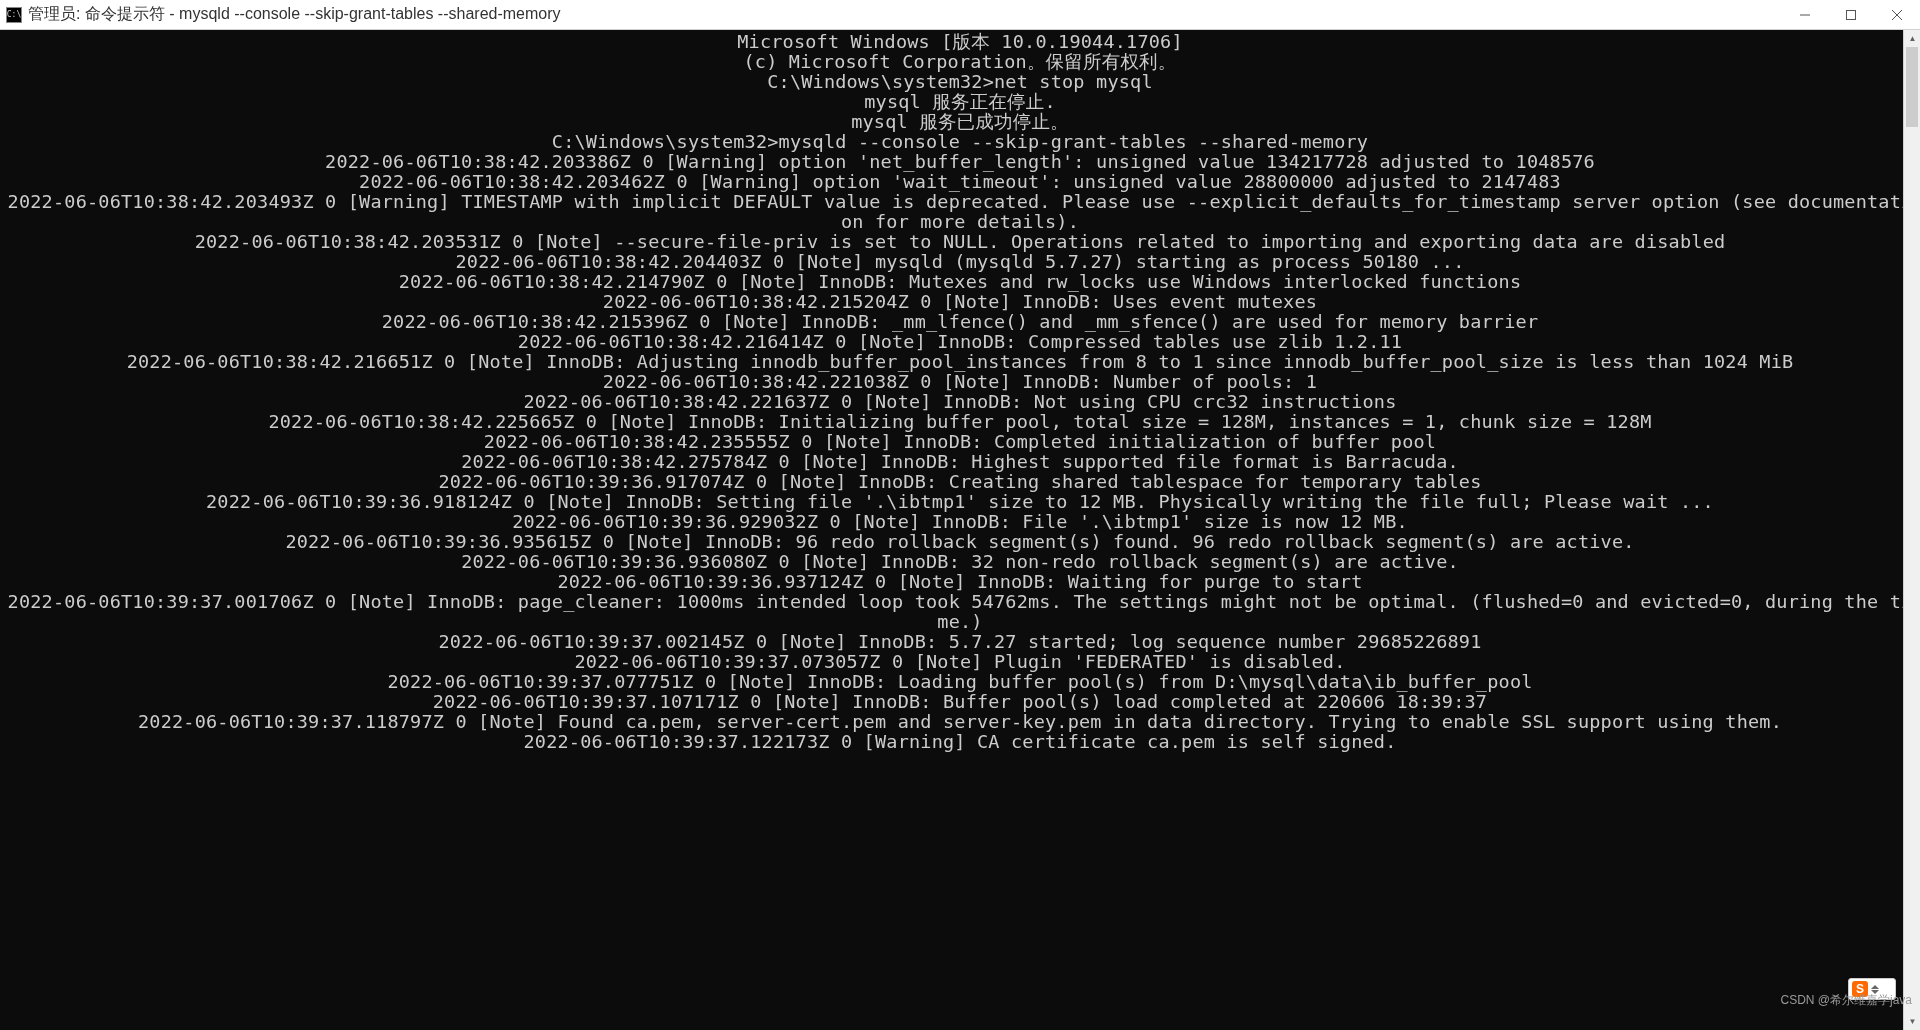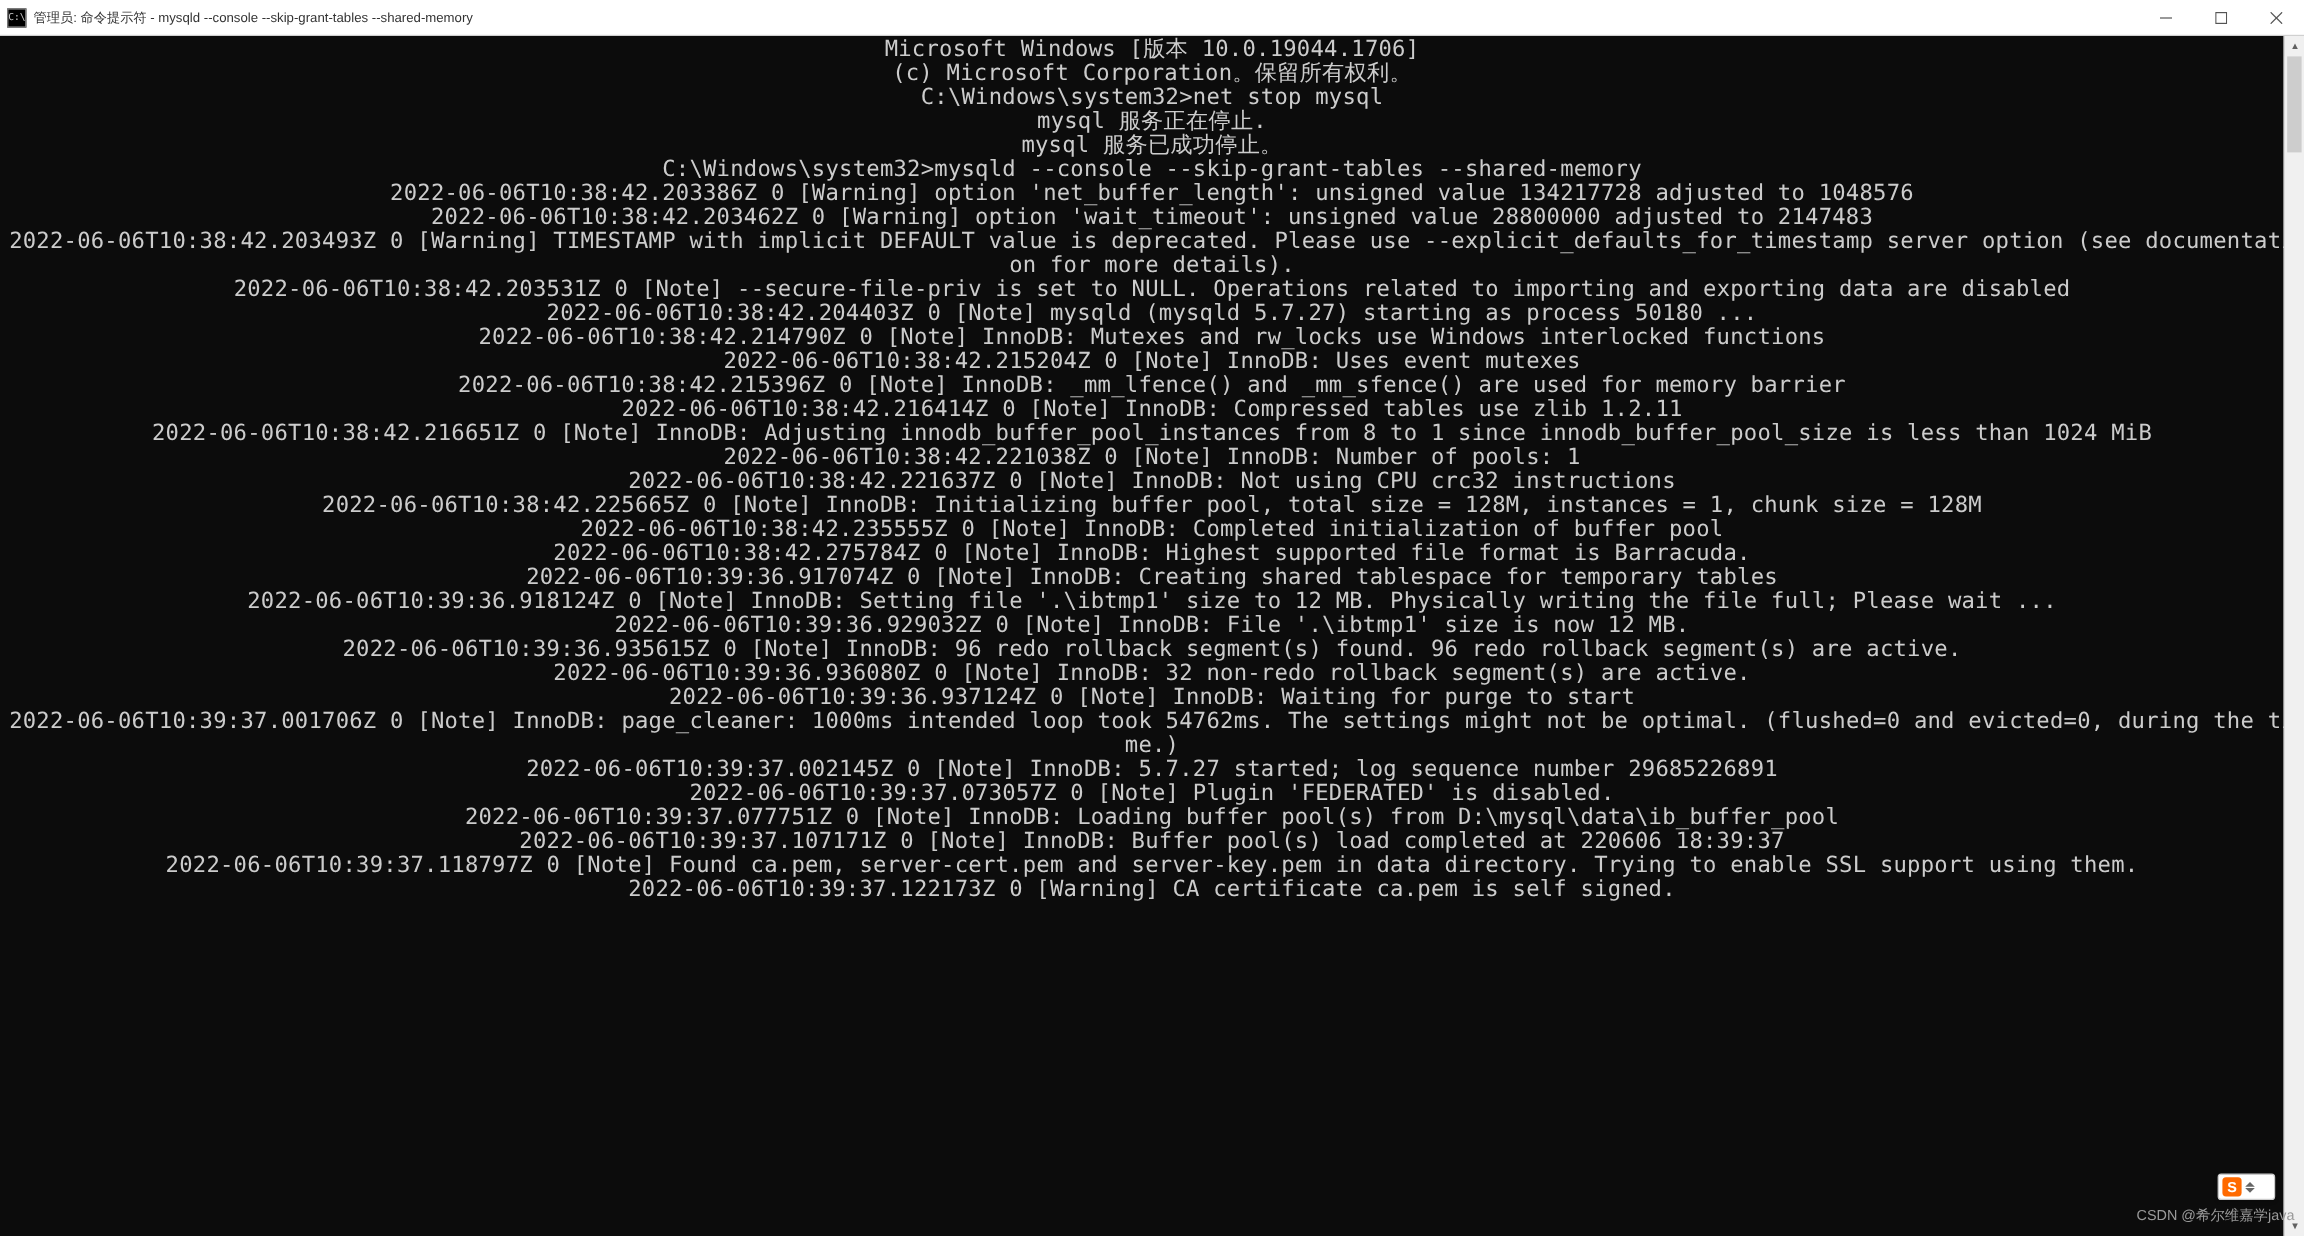"管理员: 命令提示符 - mysqld --console" .titlebar-text { font-size: 11px -> 16px }
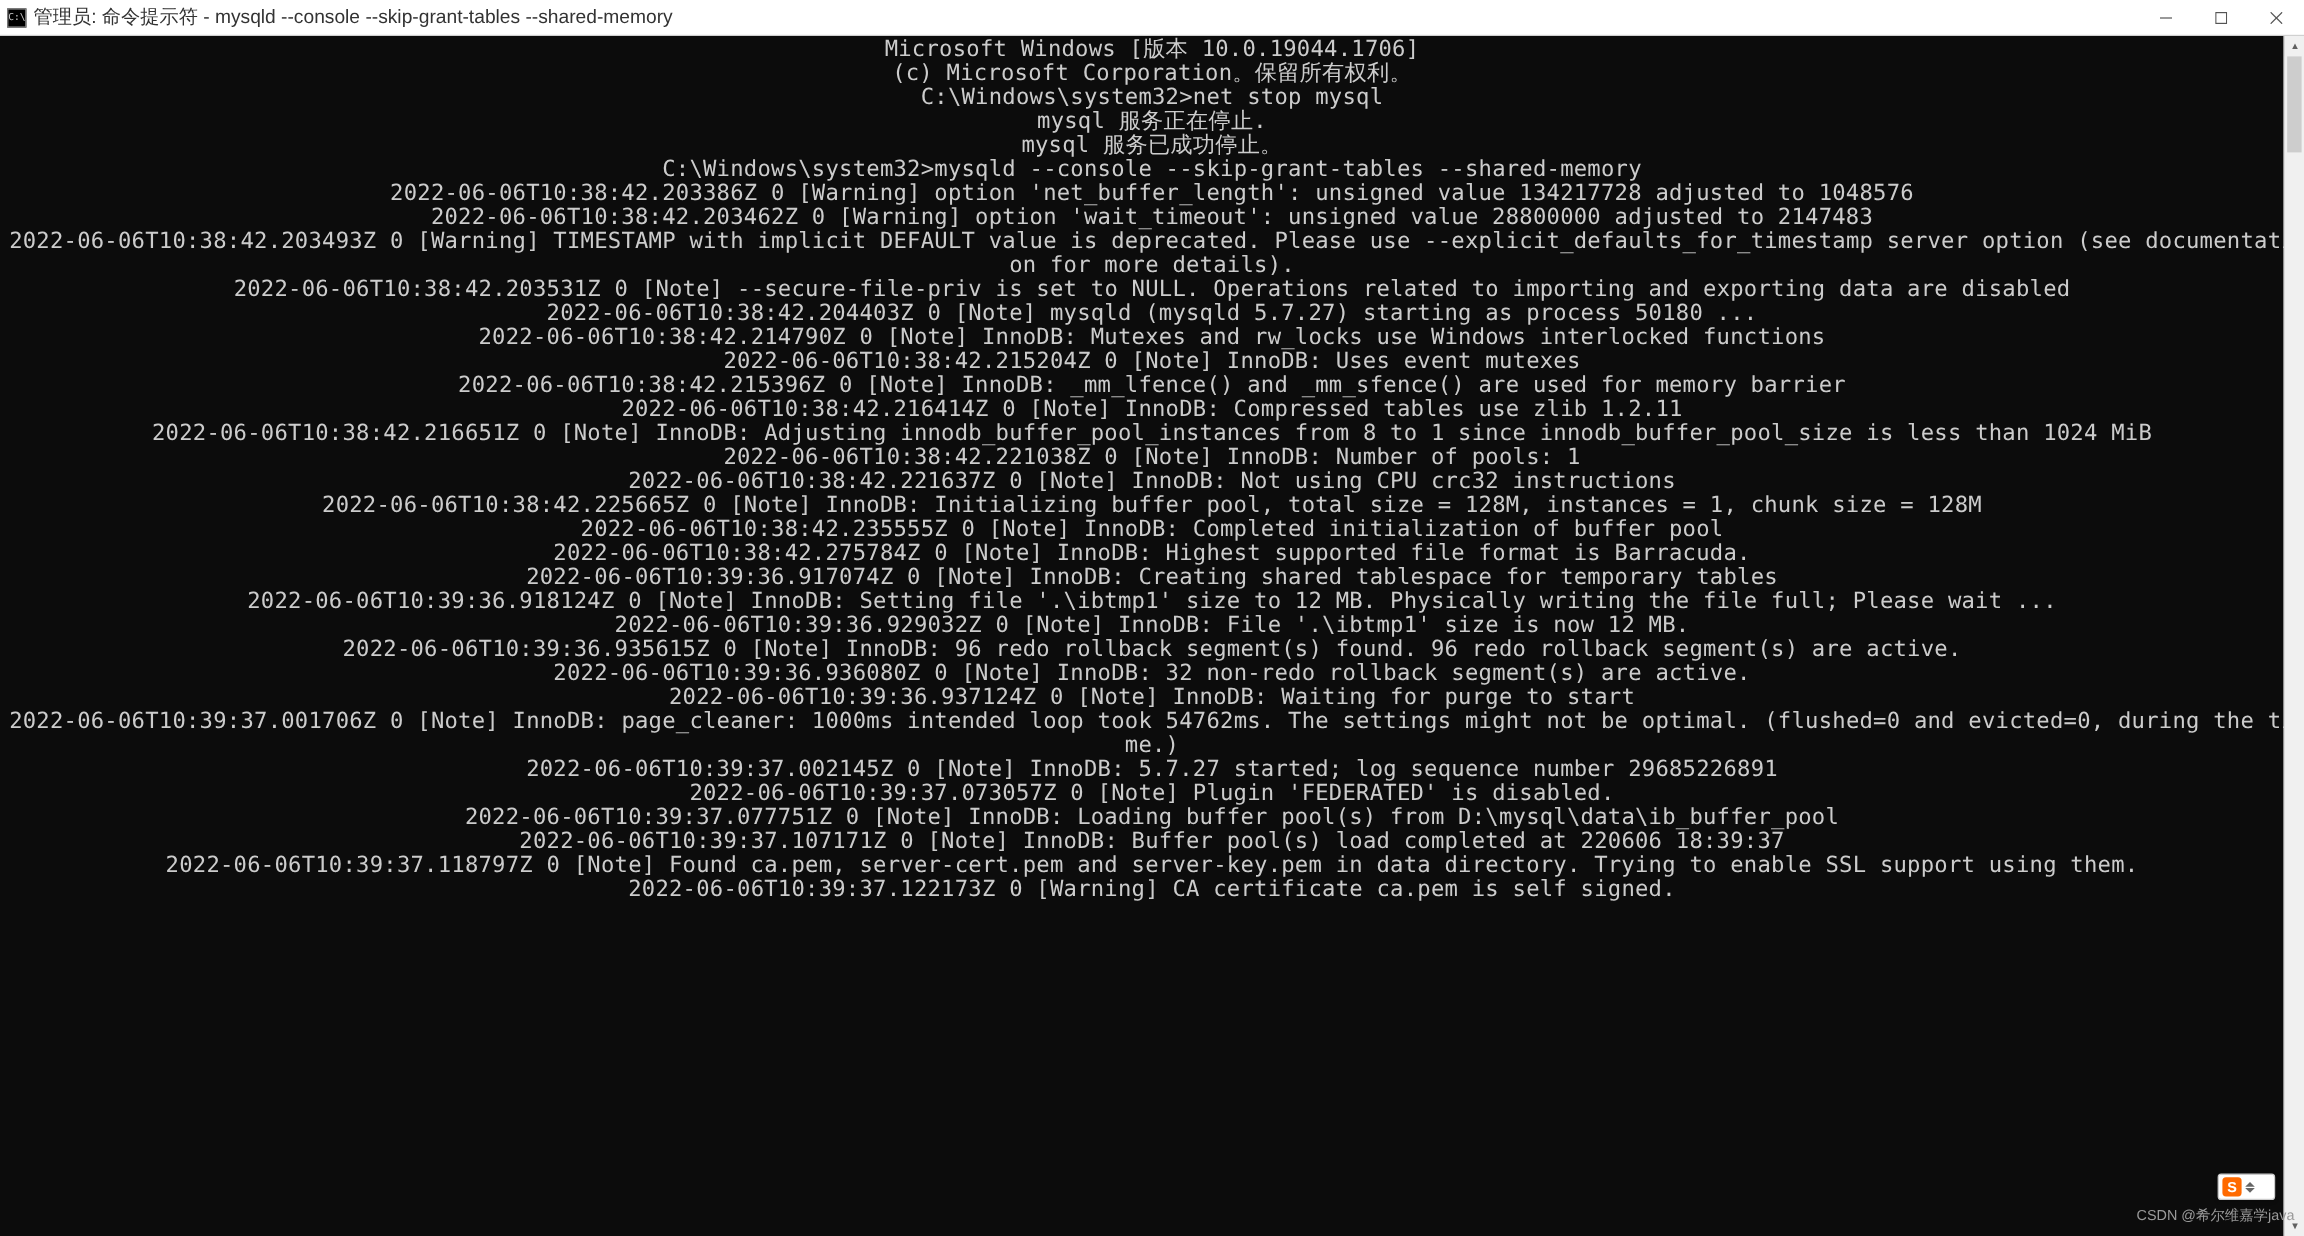"CSDN @希尔维嘉学java" .watermark { bottom: 8px -> 21px }
